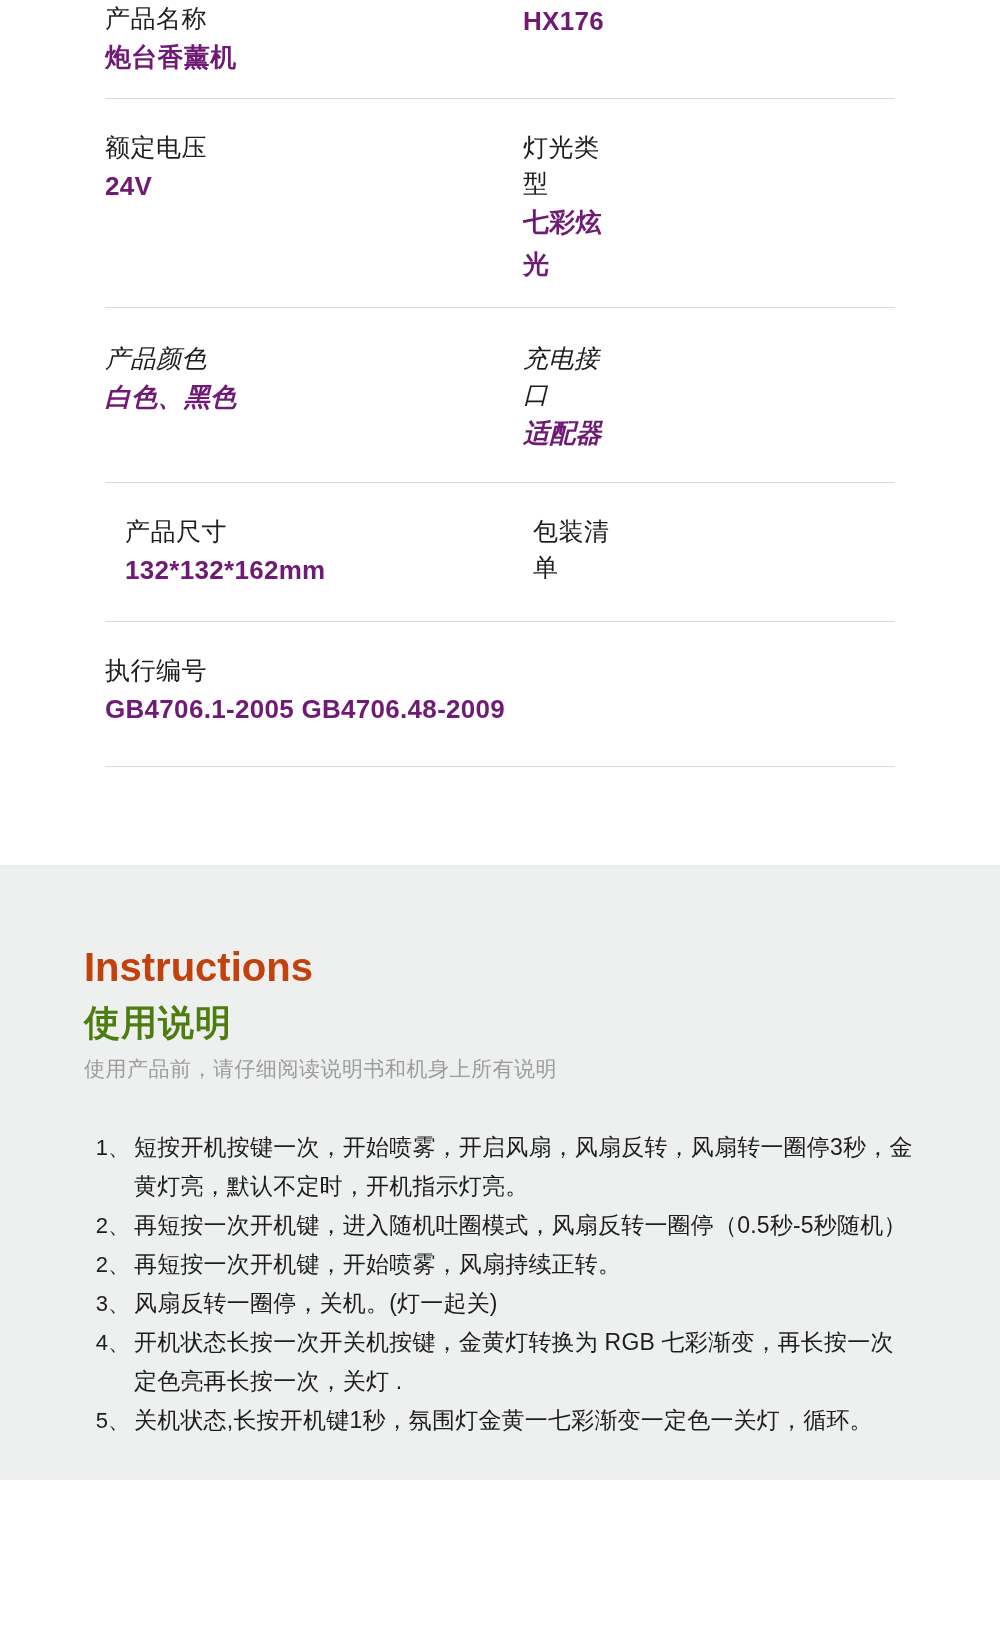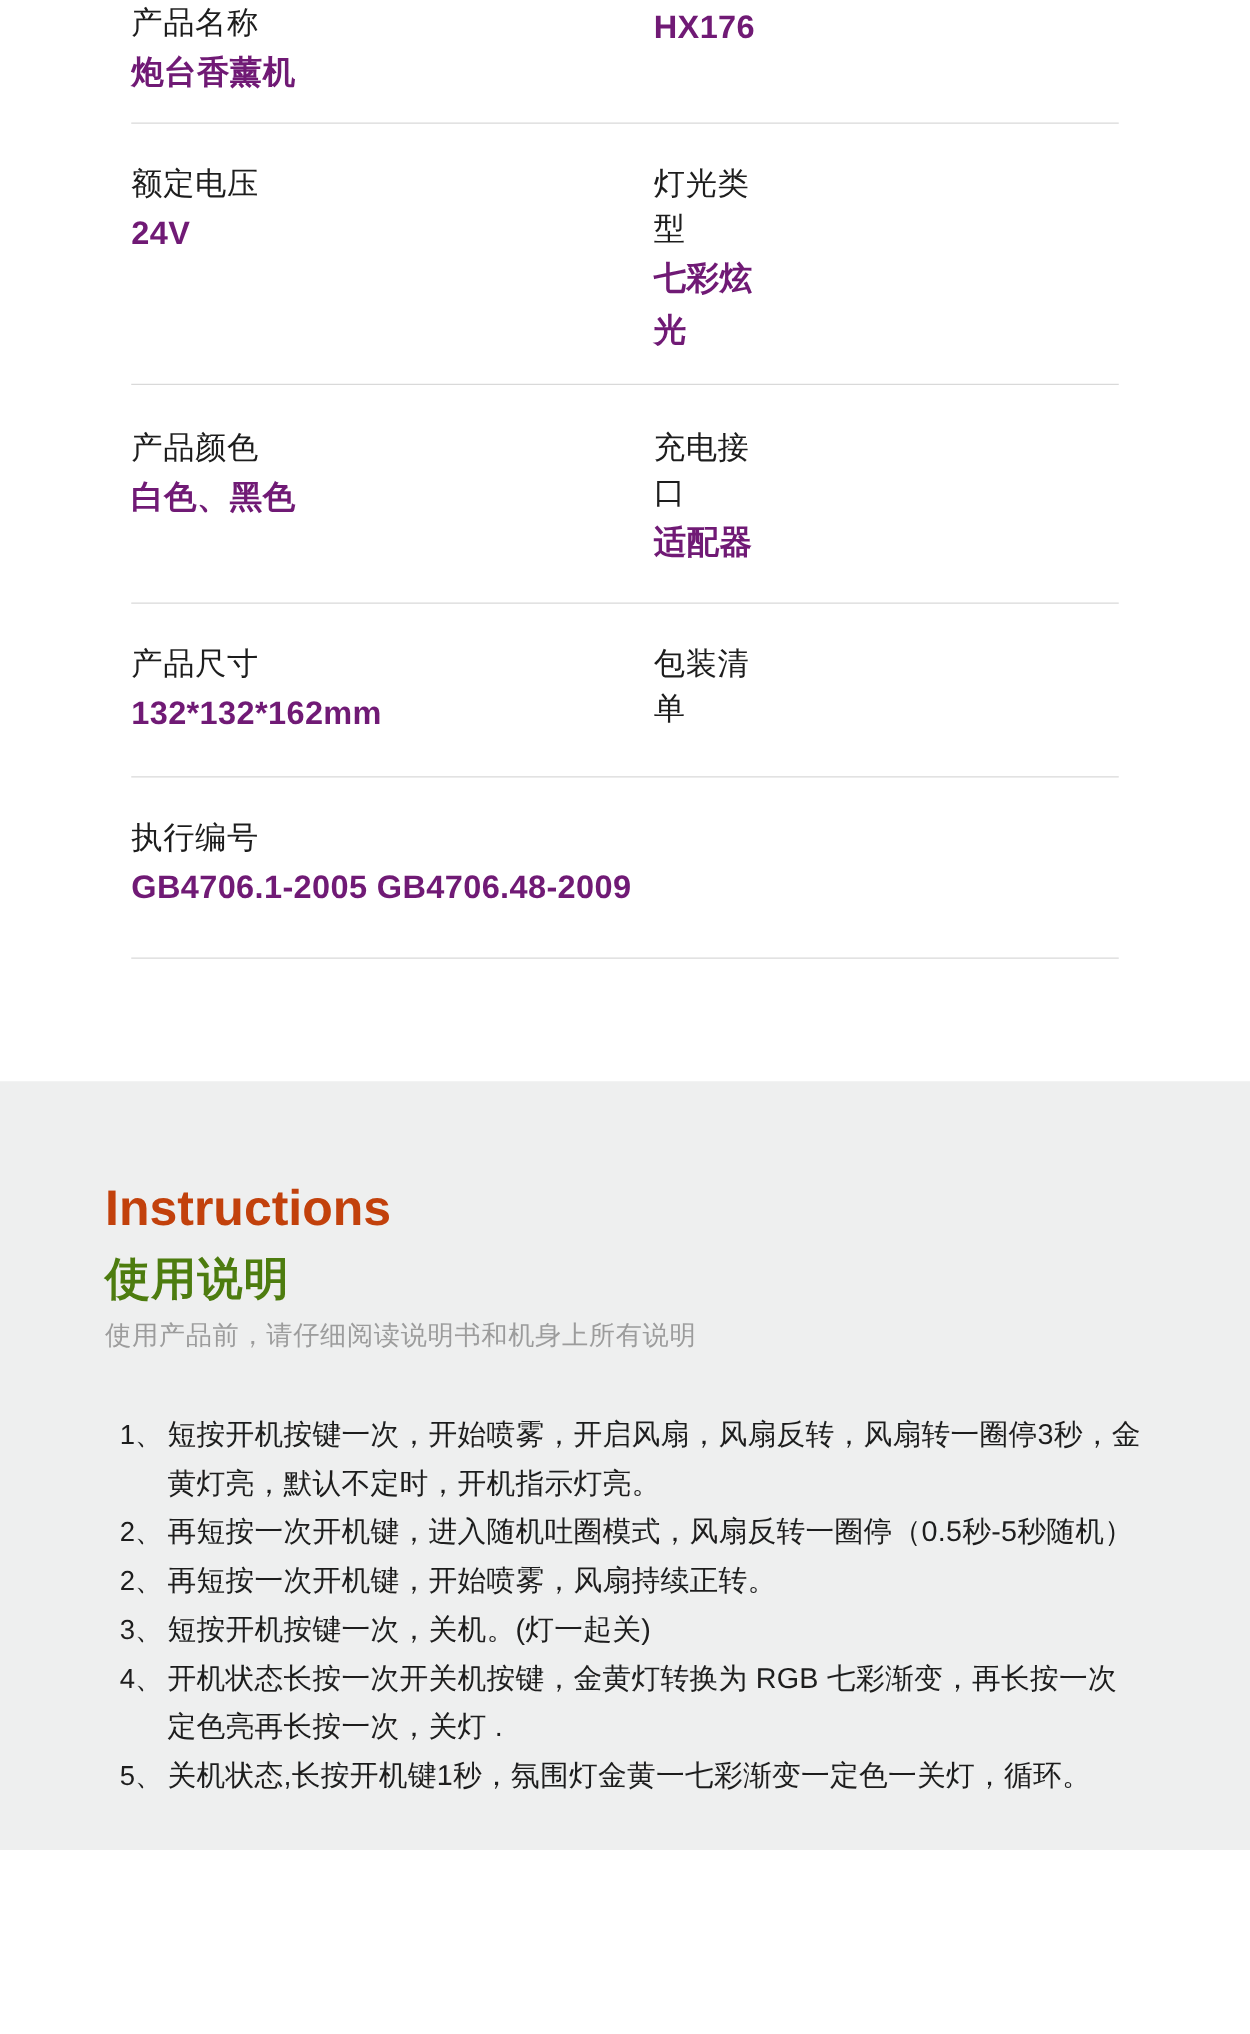"产品颜色" .row-pad-c { font-style: none -> italic }
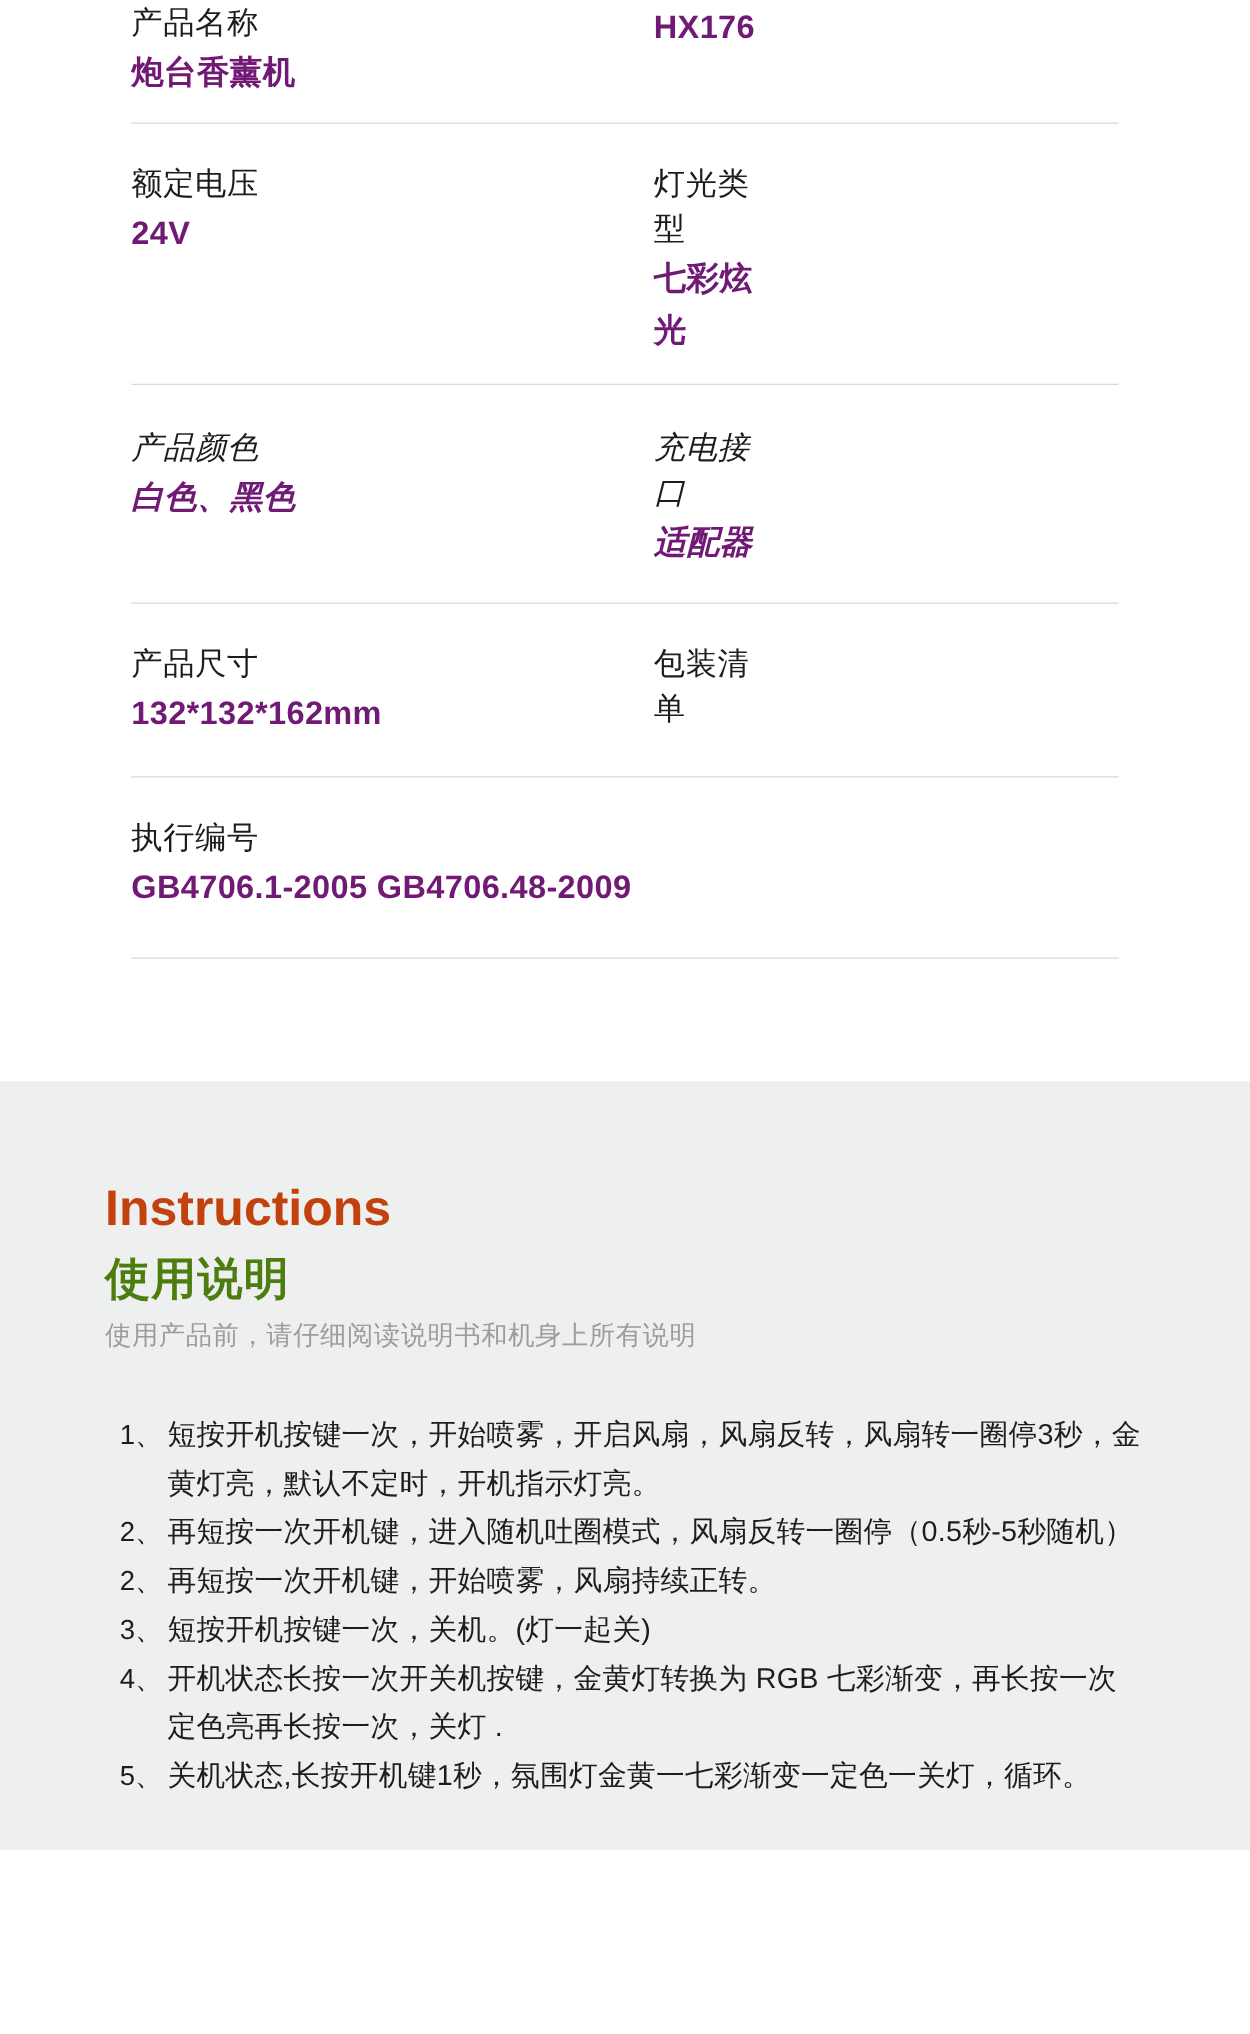"产品尺寸" .row-pad-d { margin-left: none -> 20px }
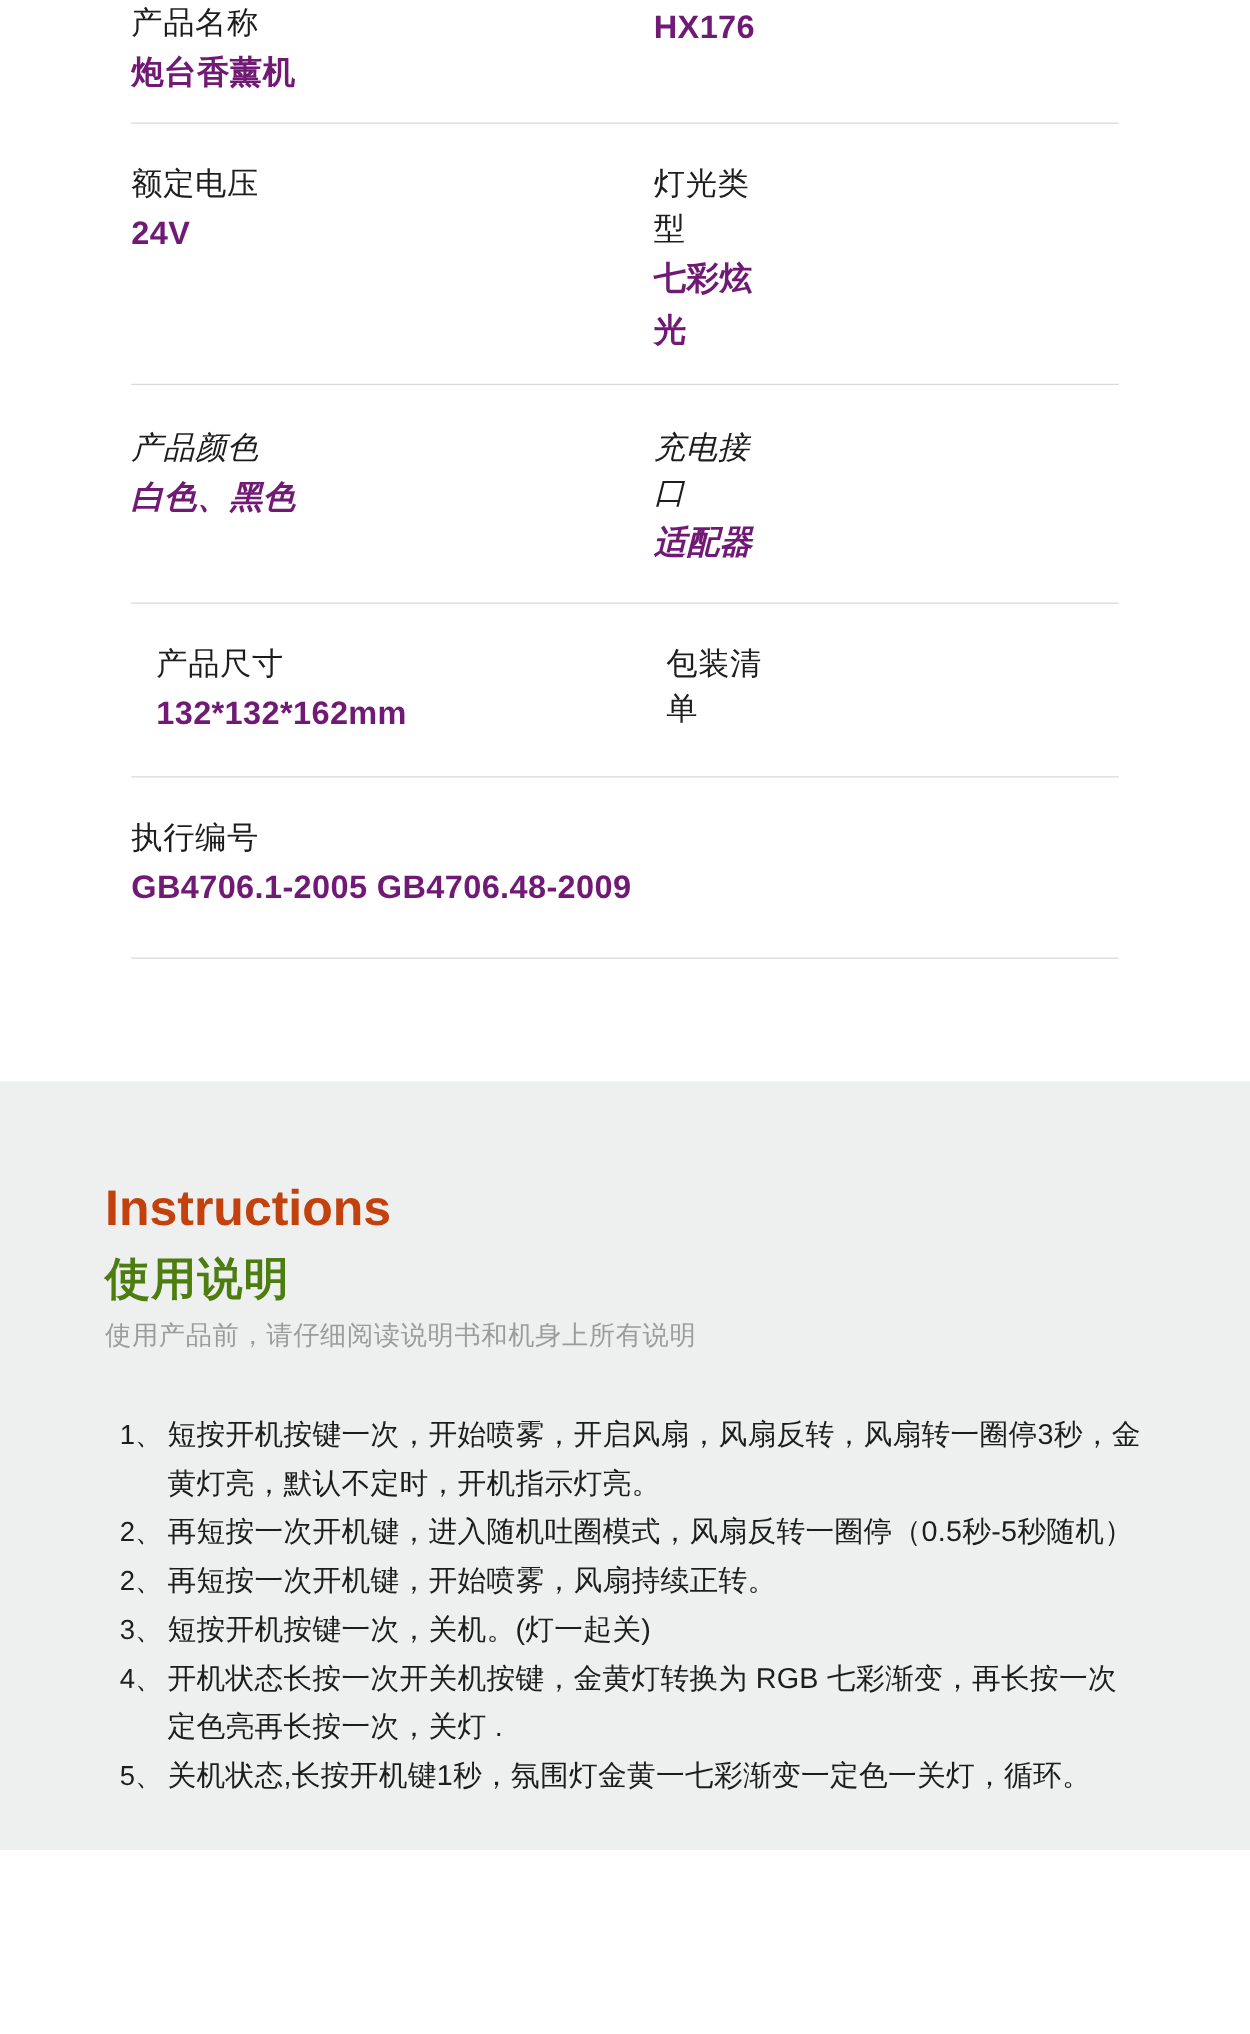"短按开机按键一次，关机。(灯一起关)" span.instr-text { text: 短按开机按键一次 -> 风扇反转一圈停 }
